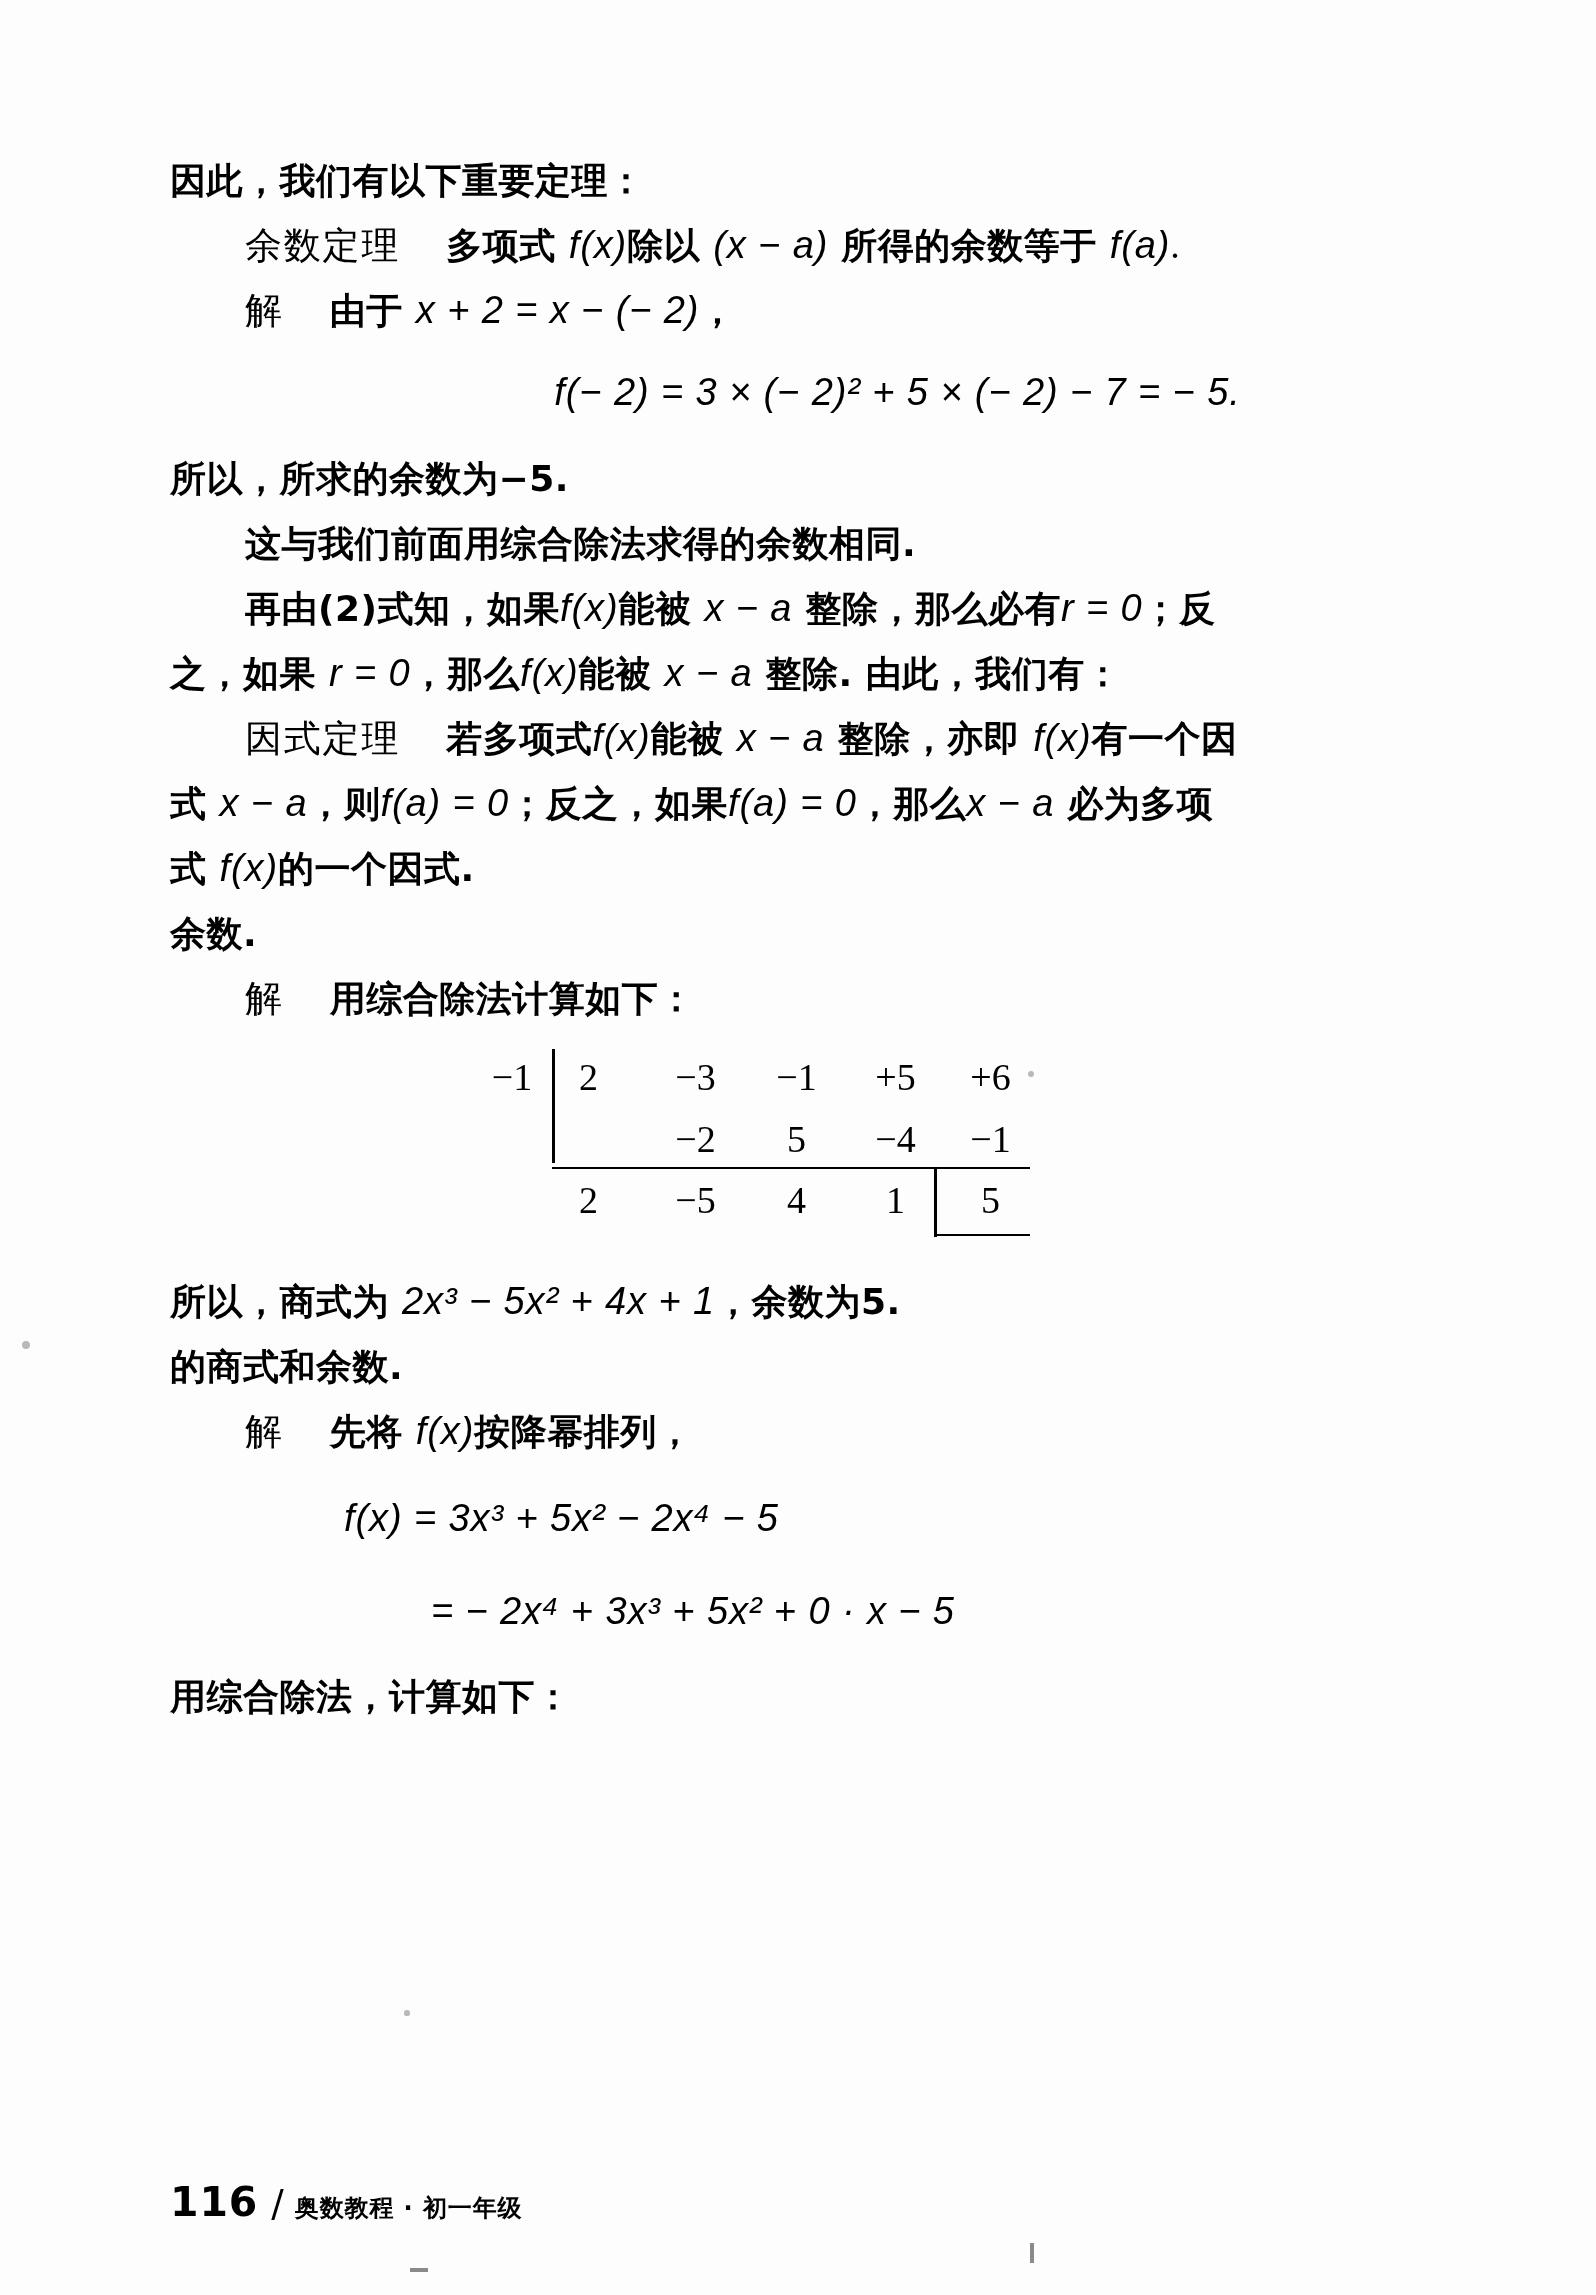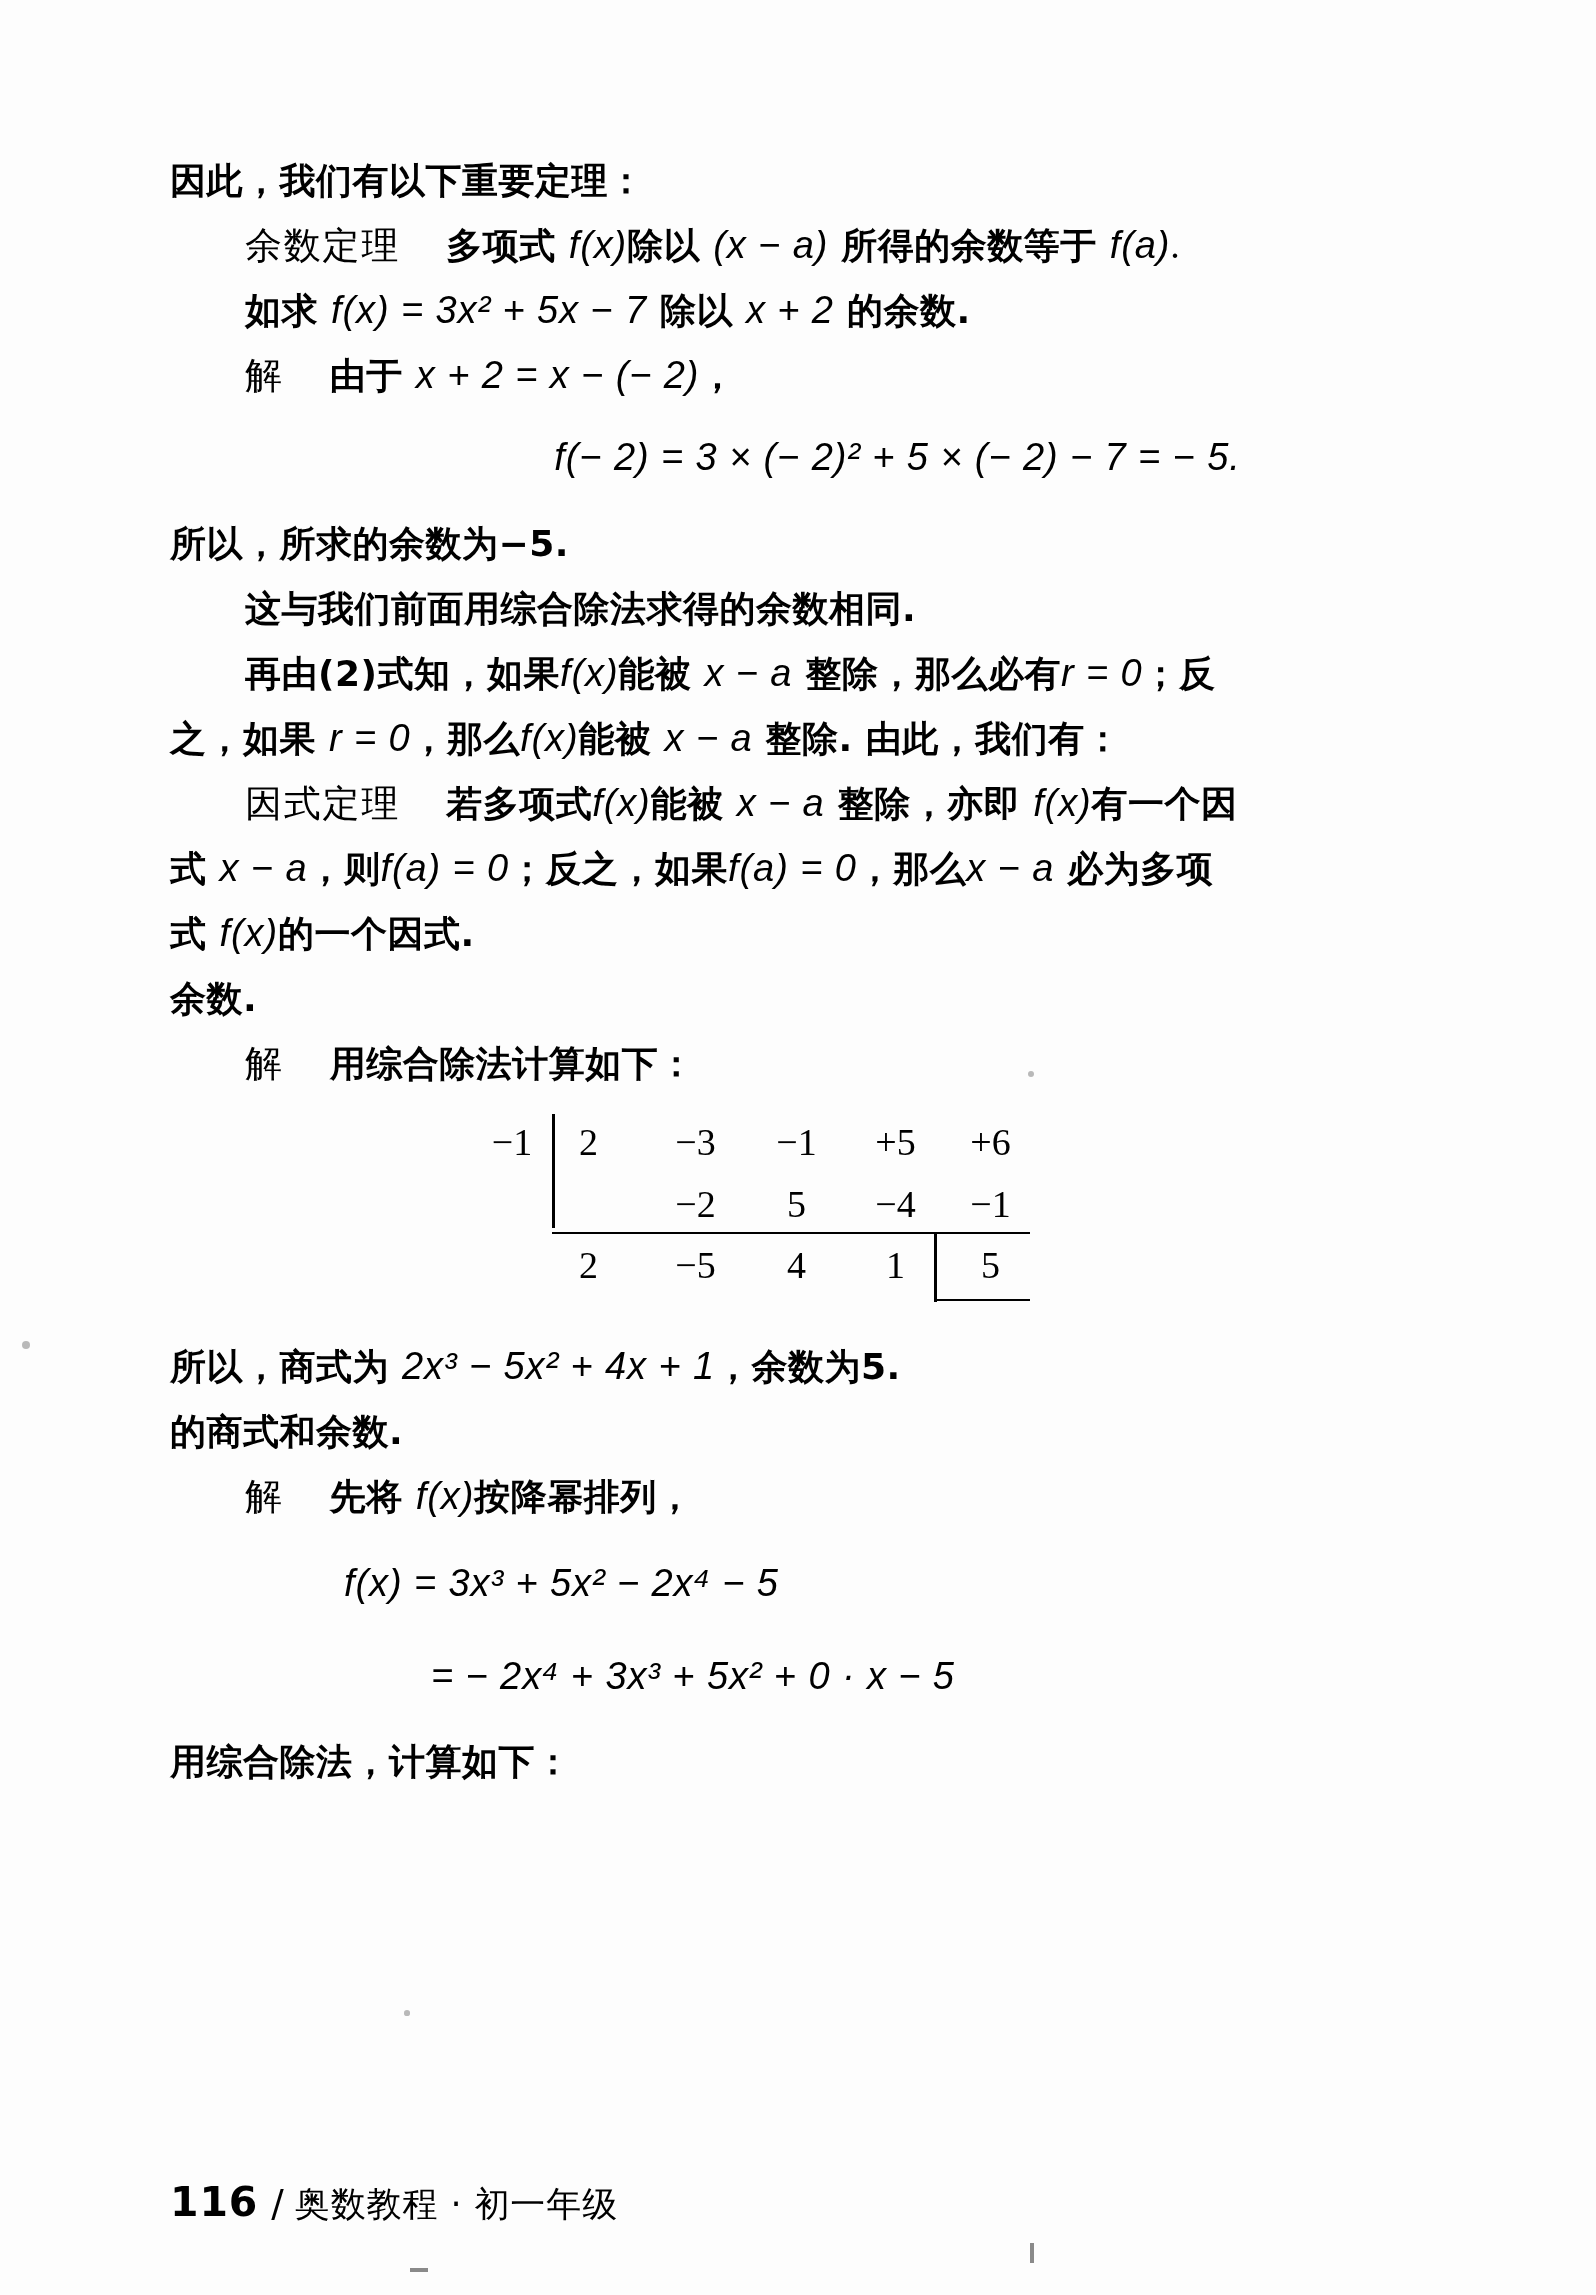"如求 f(x) = 3x² +" div.line { html: <div> <span>如求</span><span></span><span>f(x) = 3x² + 5x − 7</span><span></span><span>除以</span><span></span><span>x + 2</span><span></span><span>的余数.</span> </div> -> none }
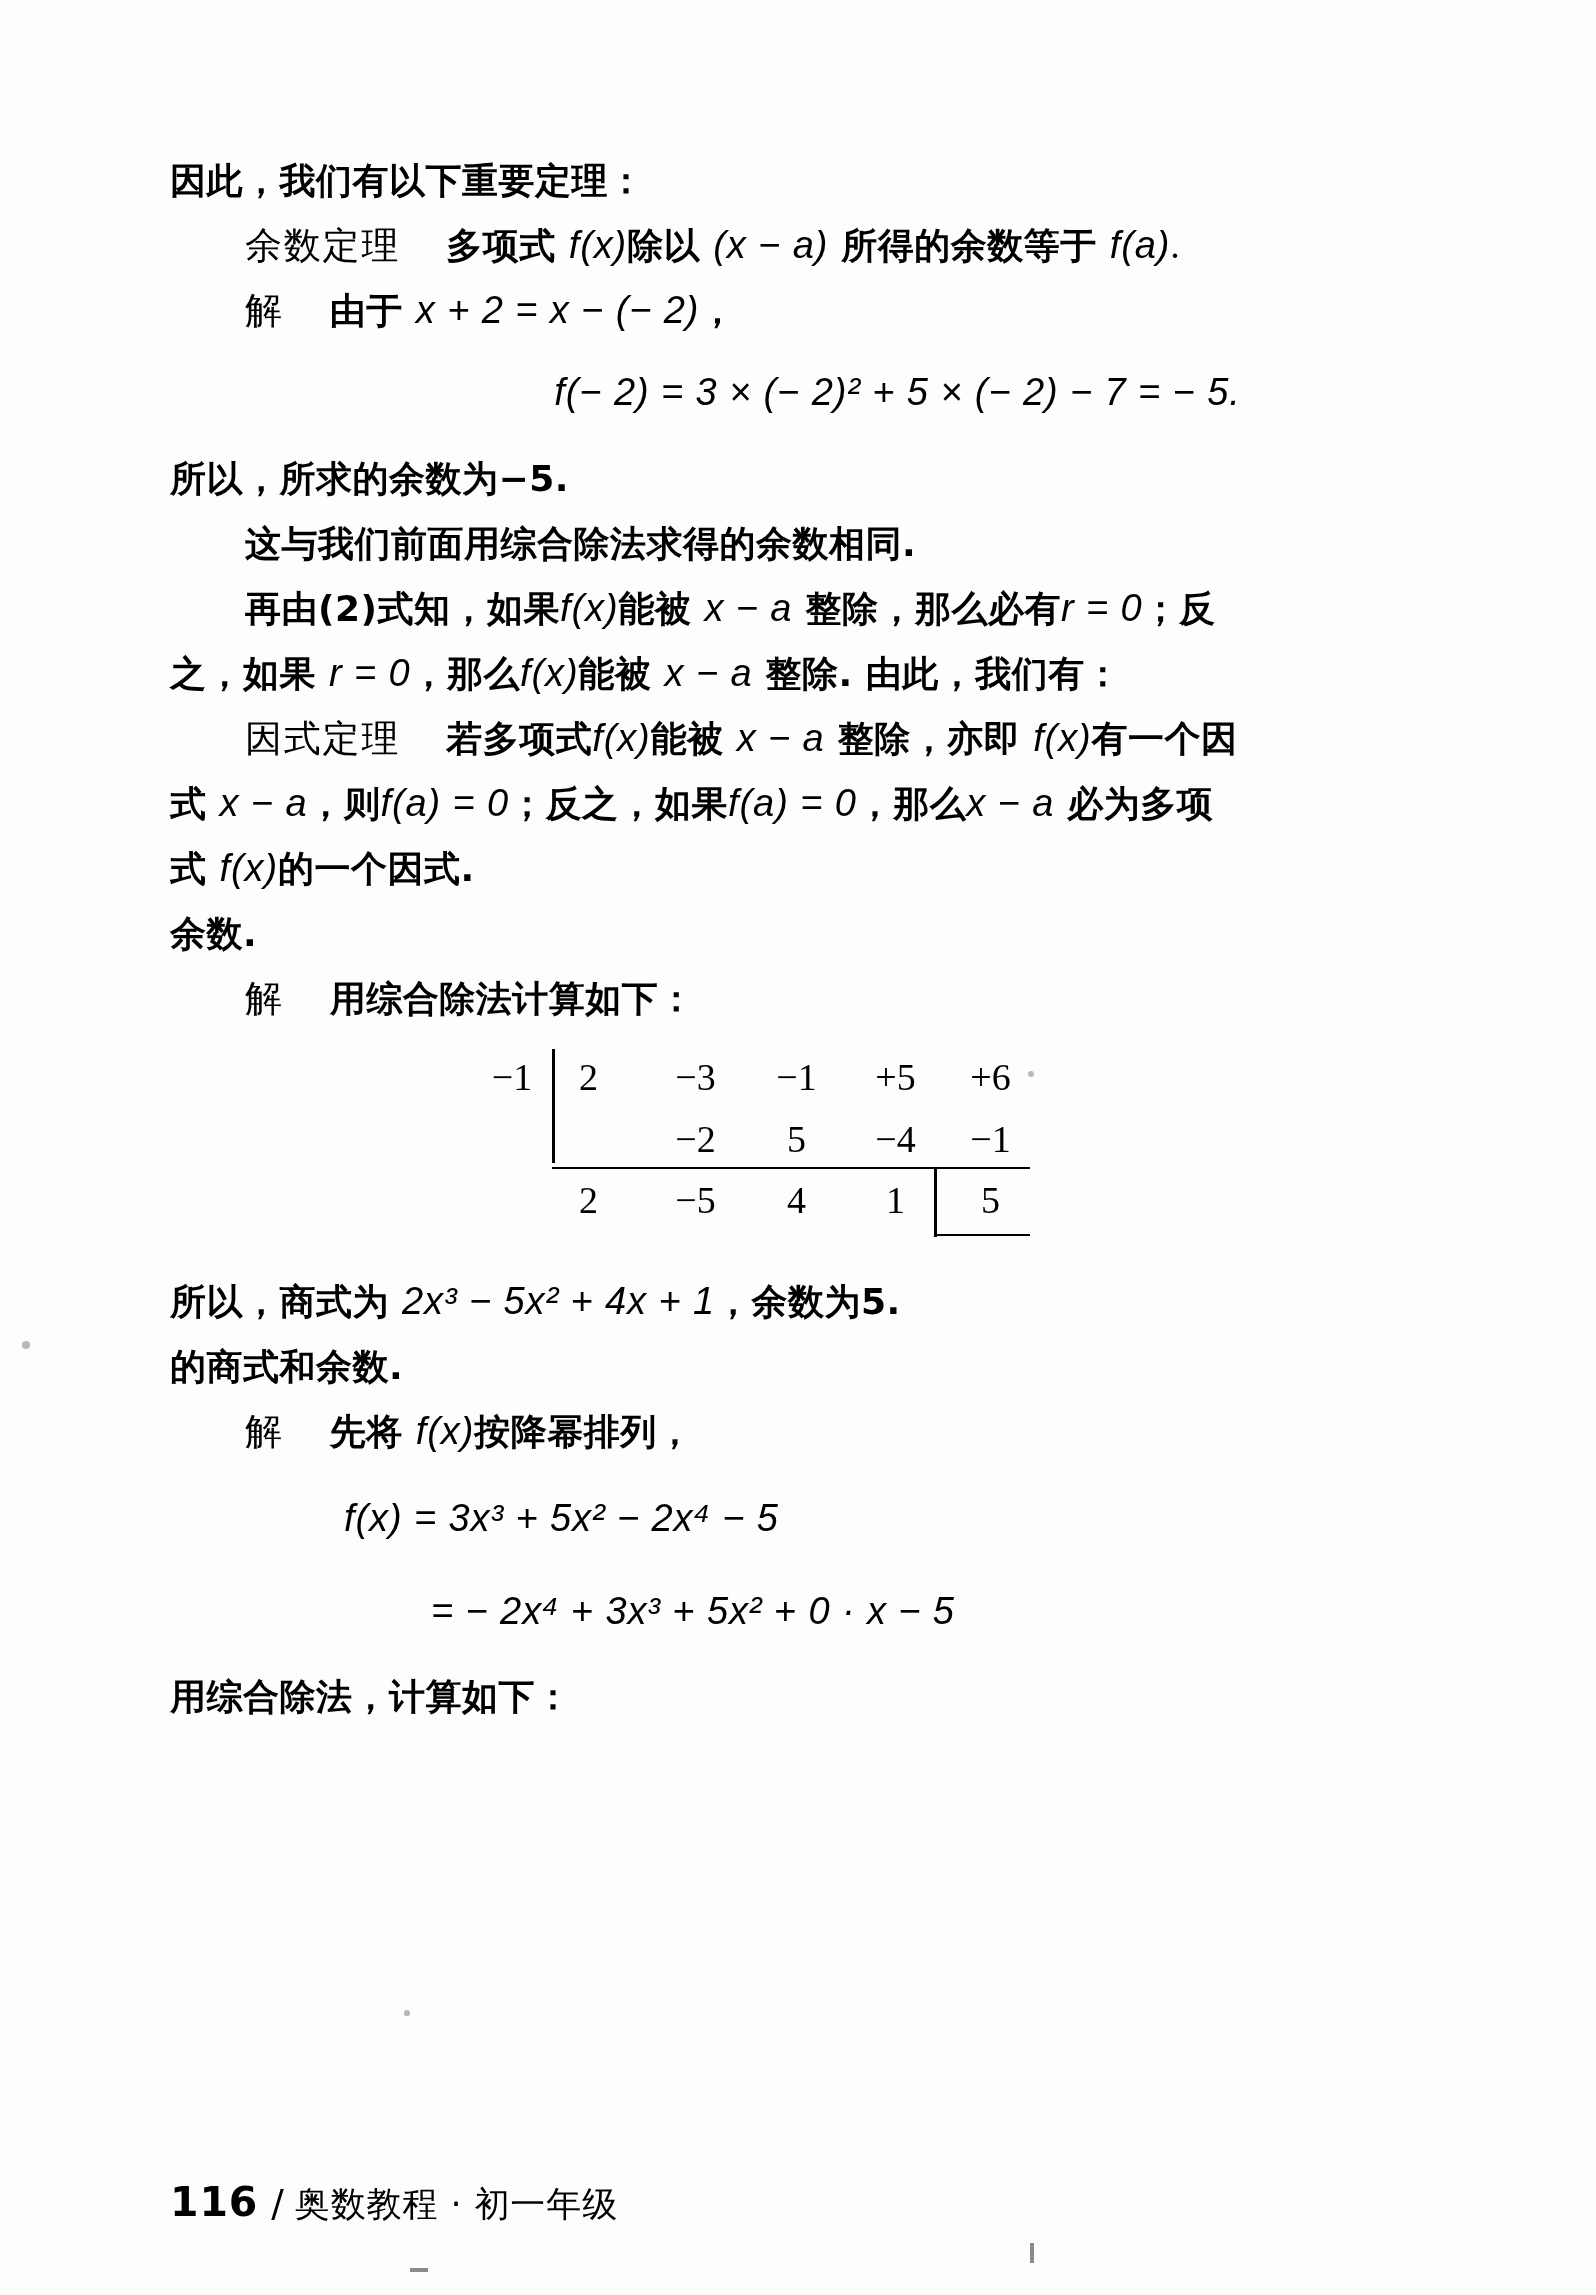"奥数教程 · 初一年级" .footer .bk { font-size: 35px -> 24px; font-weight: 400 -> 700 }
